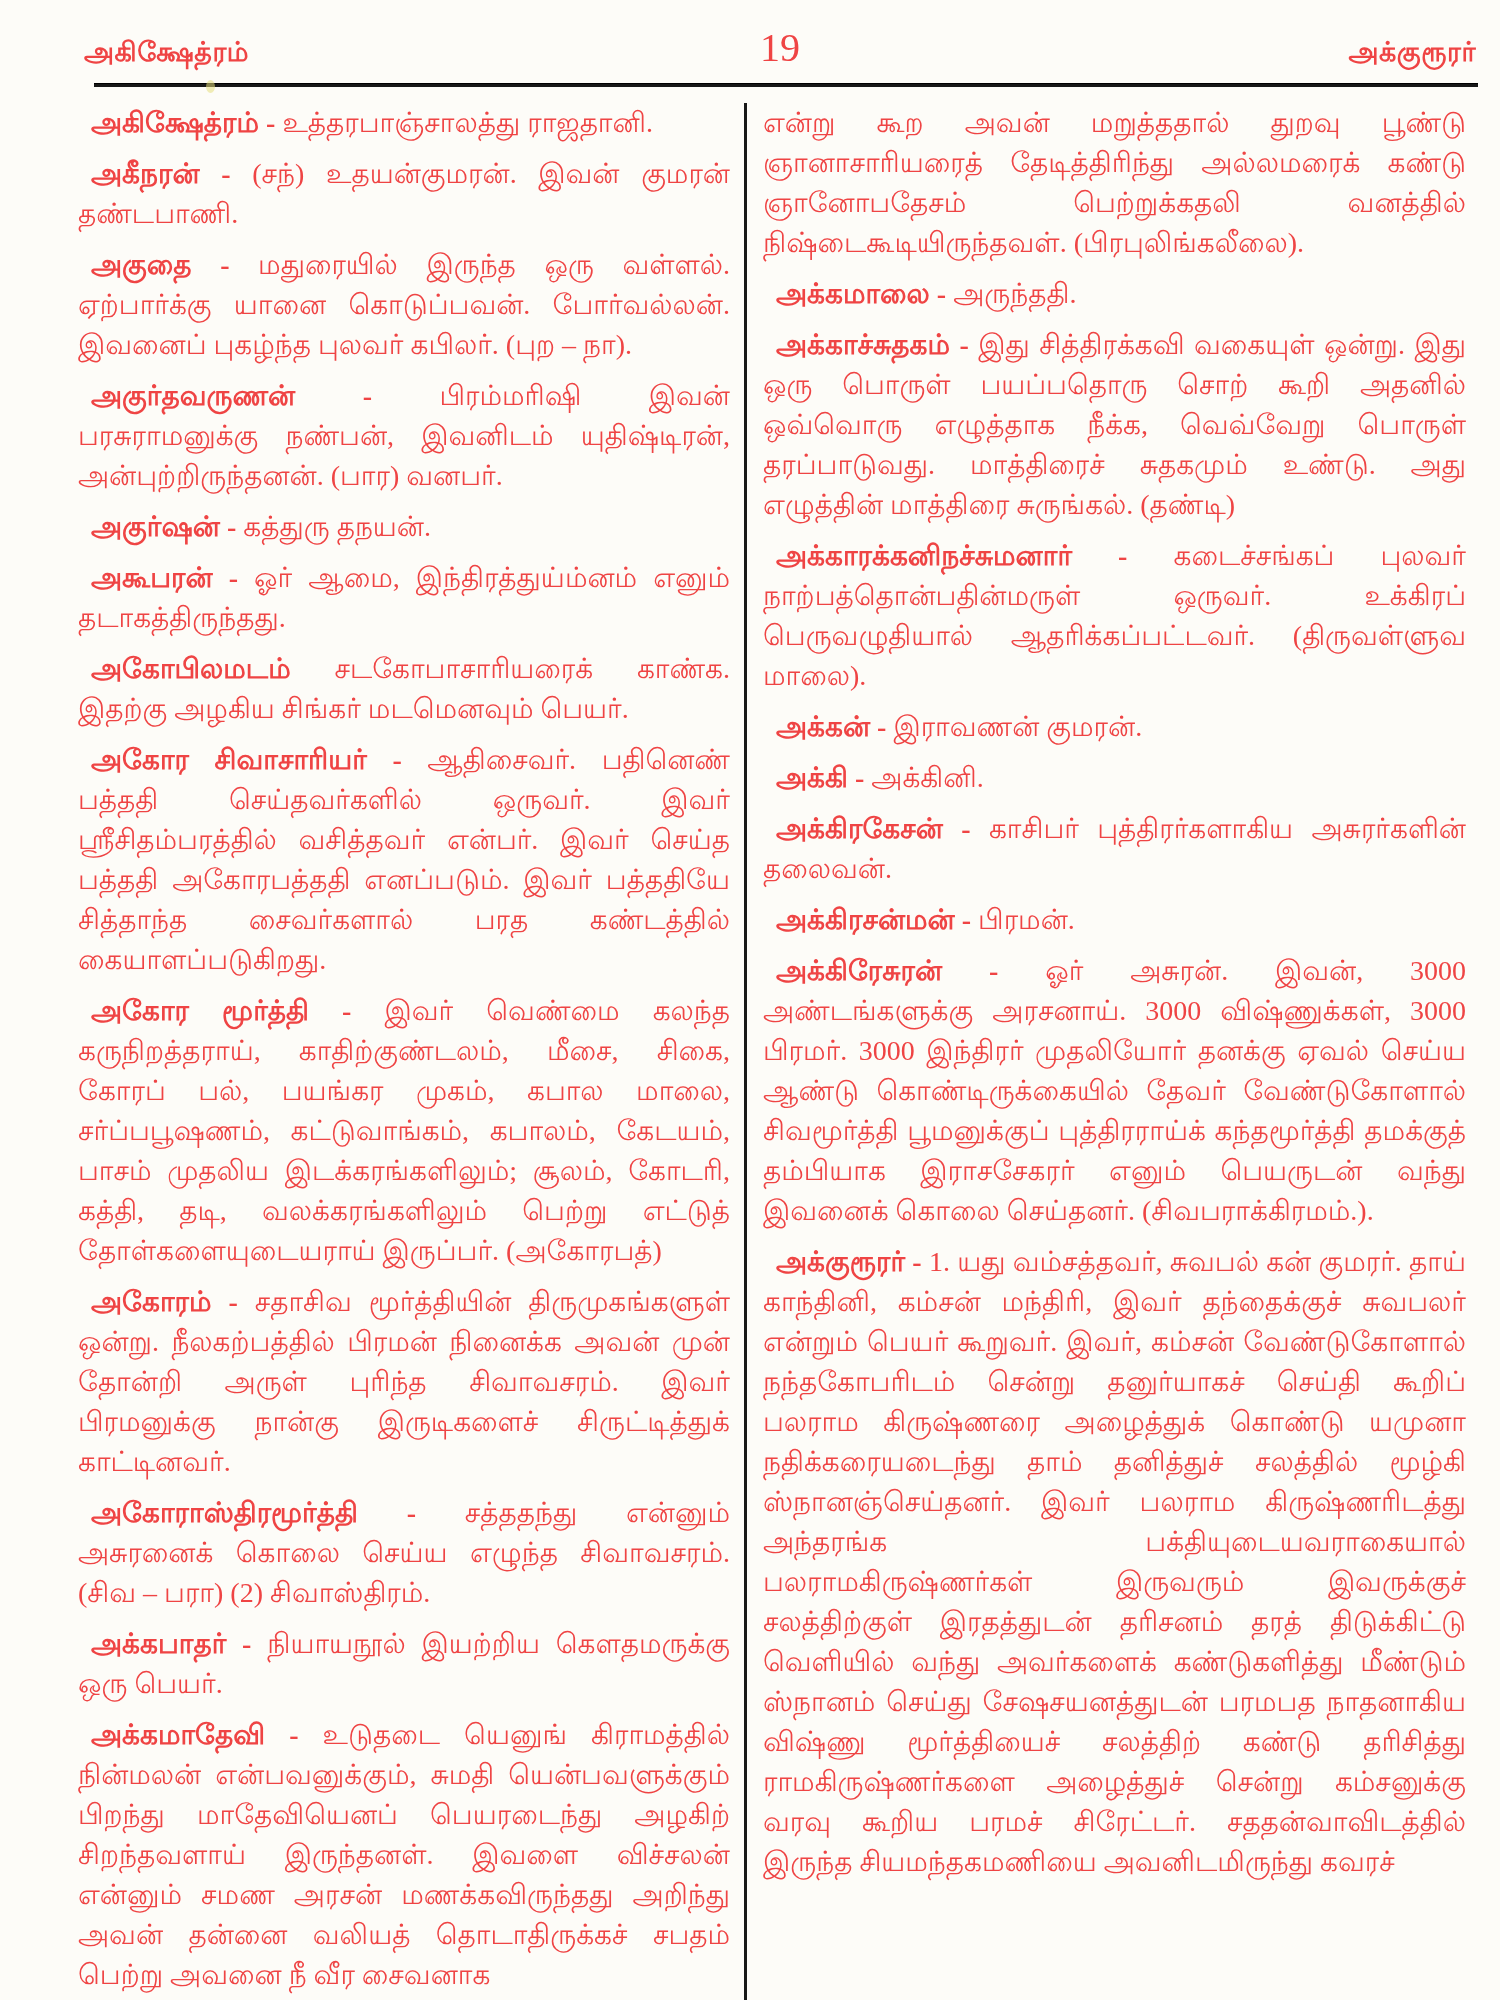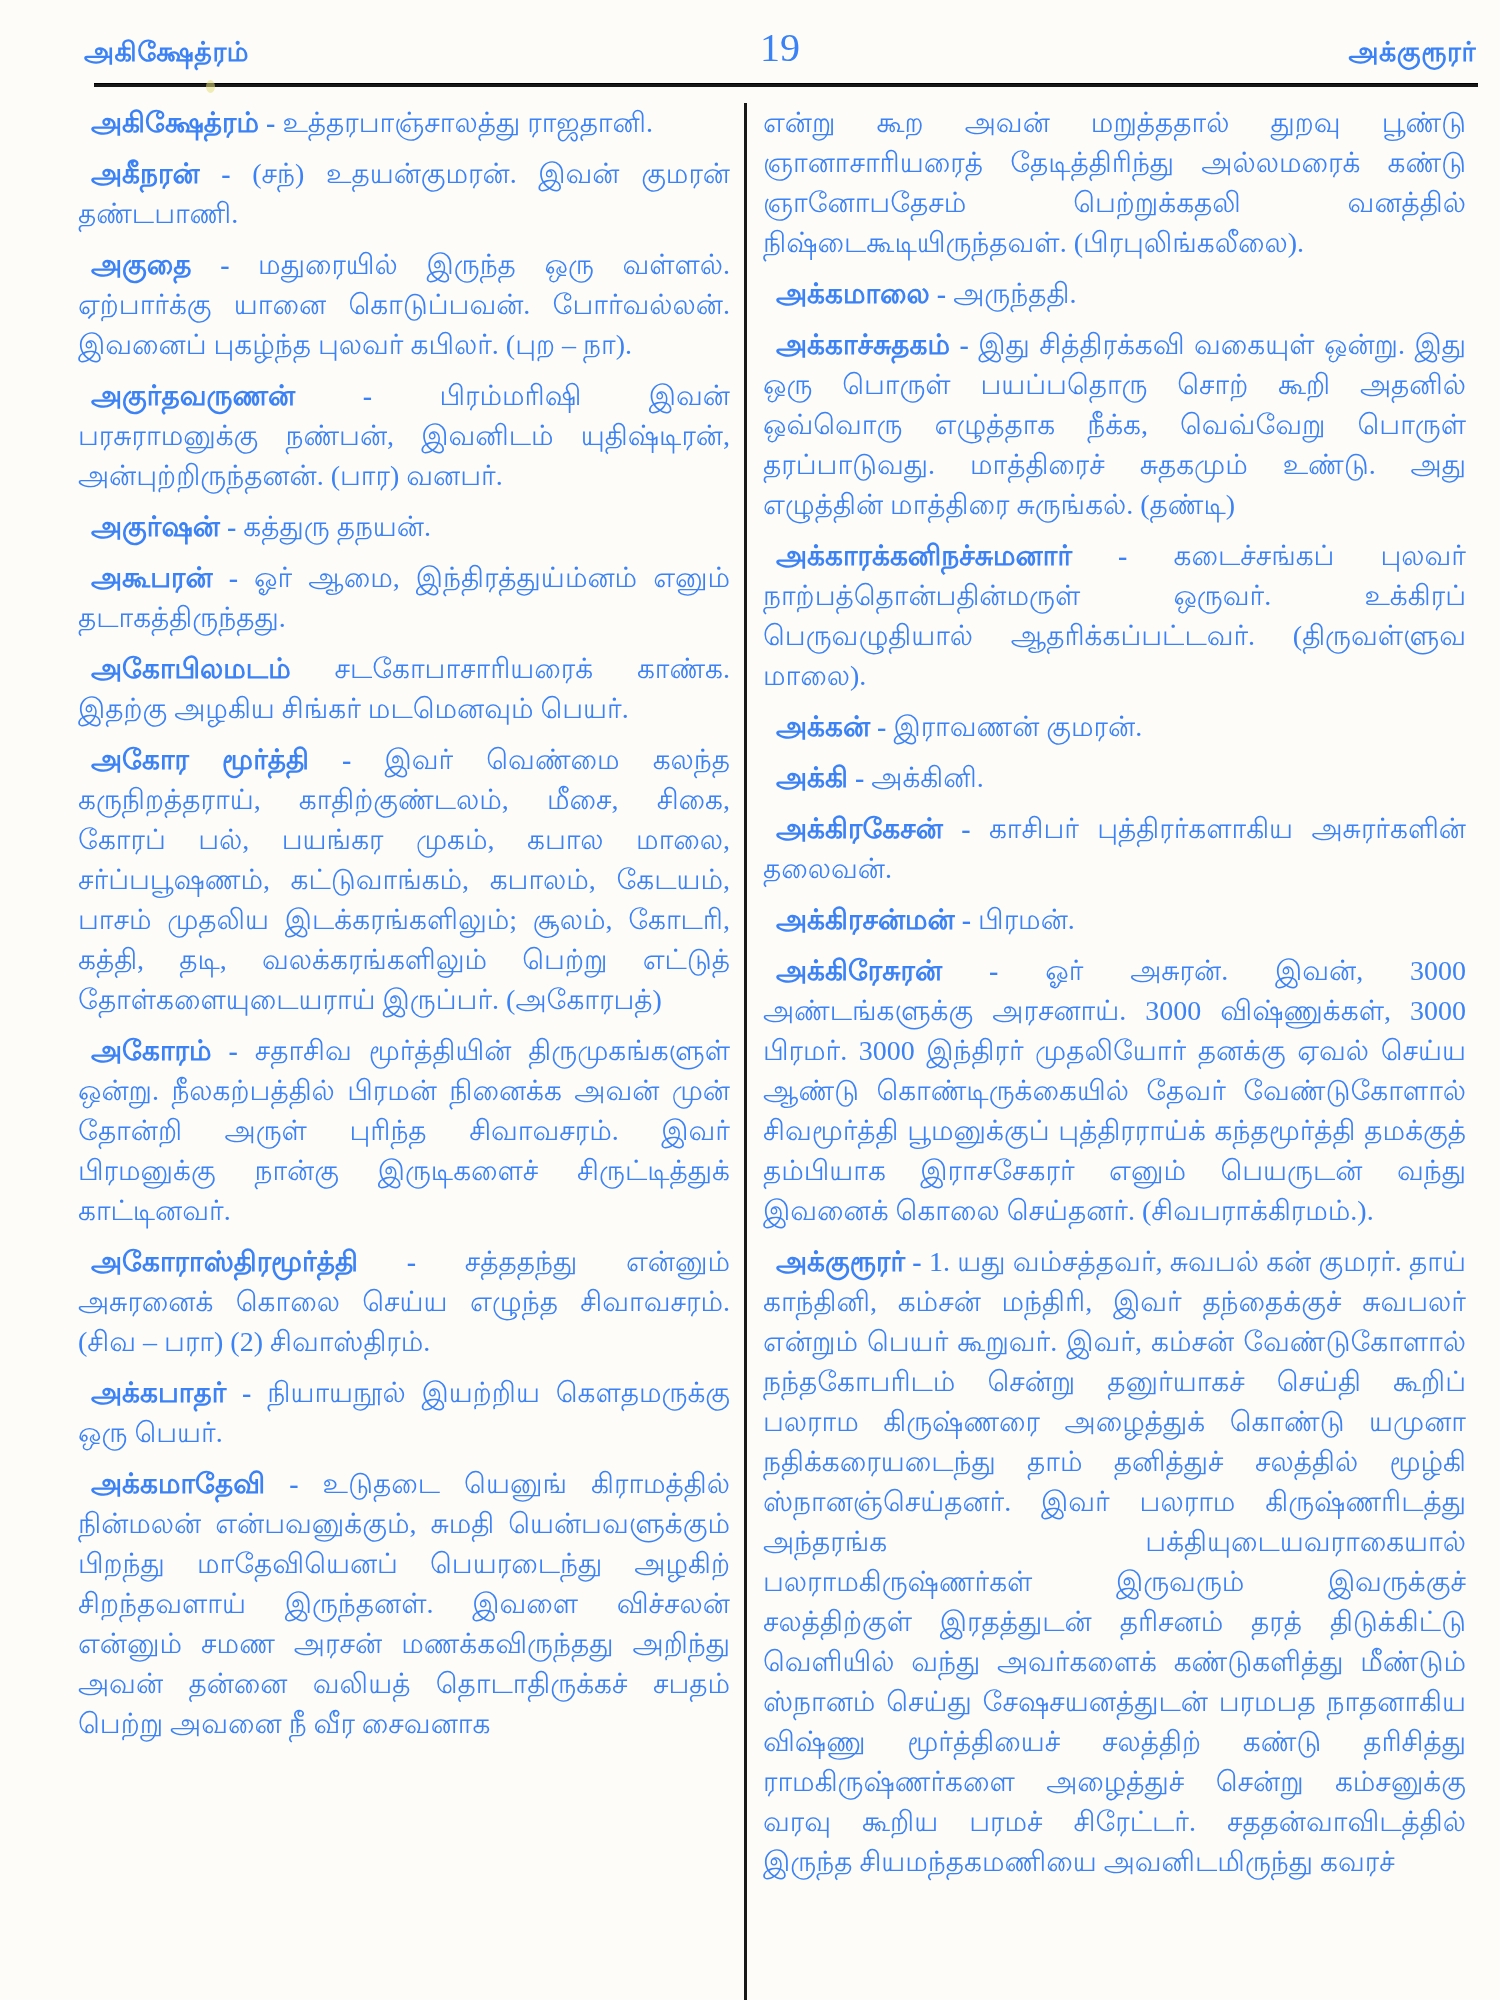"அகிக்ஷேத்ரம்" .page { color: #3b82f6 -> #ef4444 }
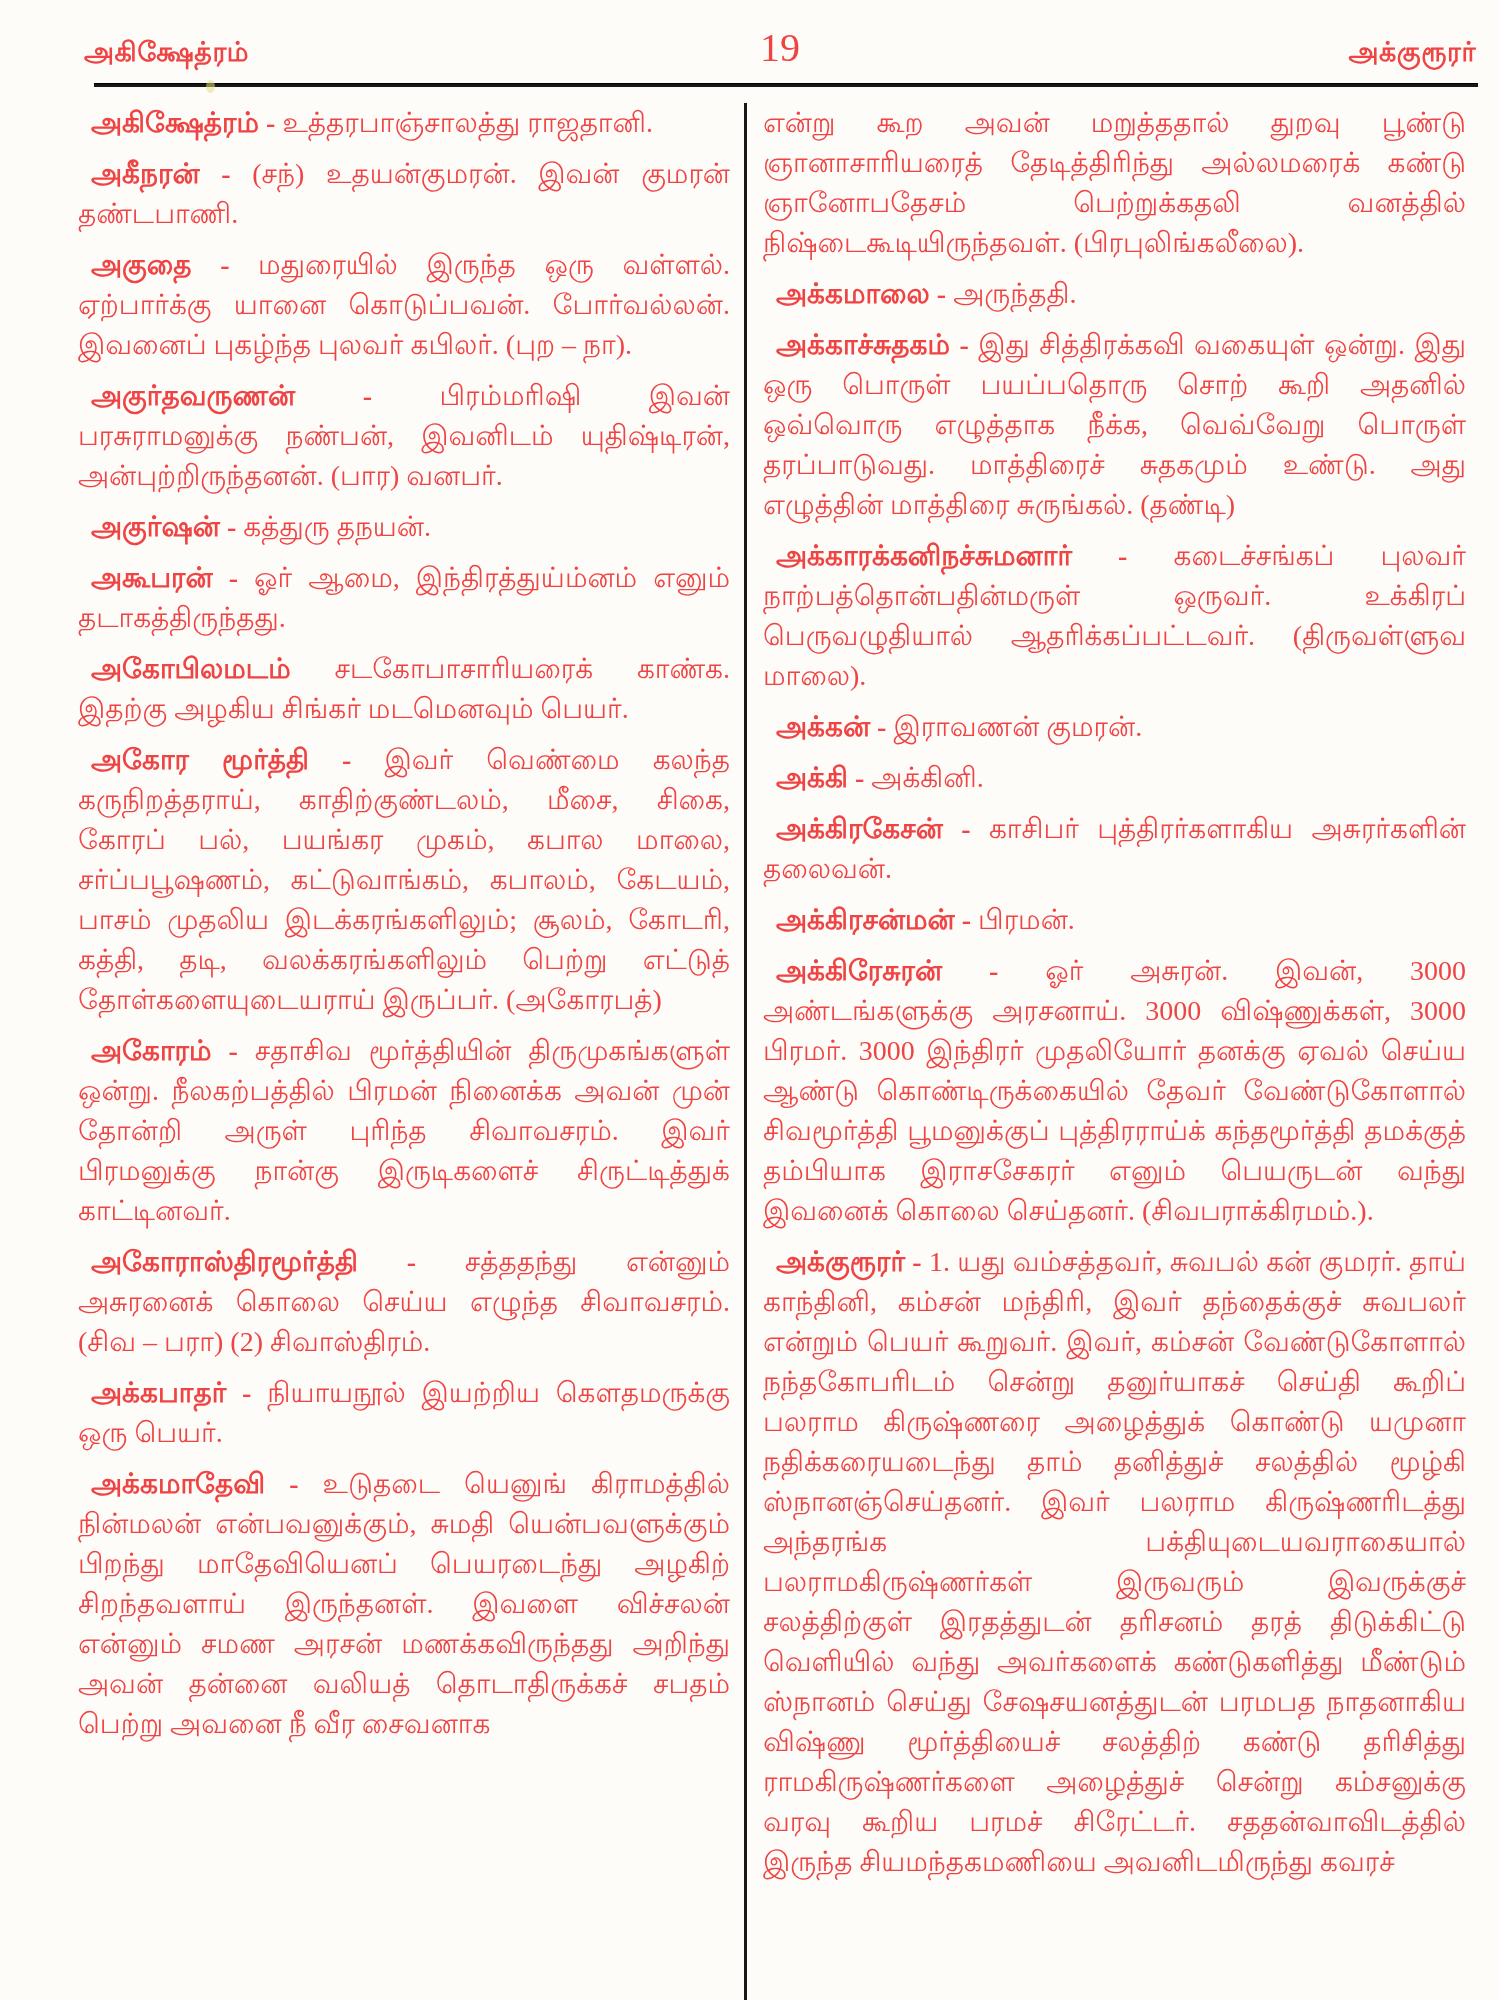"அகோர சிவாசாரியர் - ஆதிசைவர். பதினெண்" p.entry { html: none -> <p><b>அகோர சிவாசாரியர் -</b> <span>ஆதிசைவர். பதினெண் பத்ததி செய்தவர்களில் ஒருவர். இவர் ஸ்ரீசிதம்பரத்தில் வசித்தவர் என்பர். இவர் செய்த பத்ததி அகோரபத்ததி எனப்படும். இவர் பத்ததியே சித்தாந்த சைவர்களால் பரத கண்டத்தில் கையாளப்படுகிறது.</span></p> }
